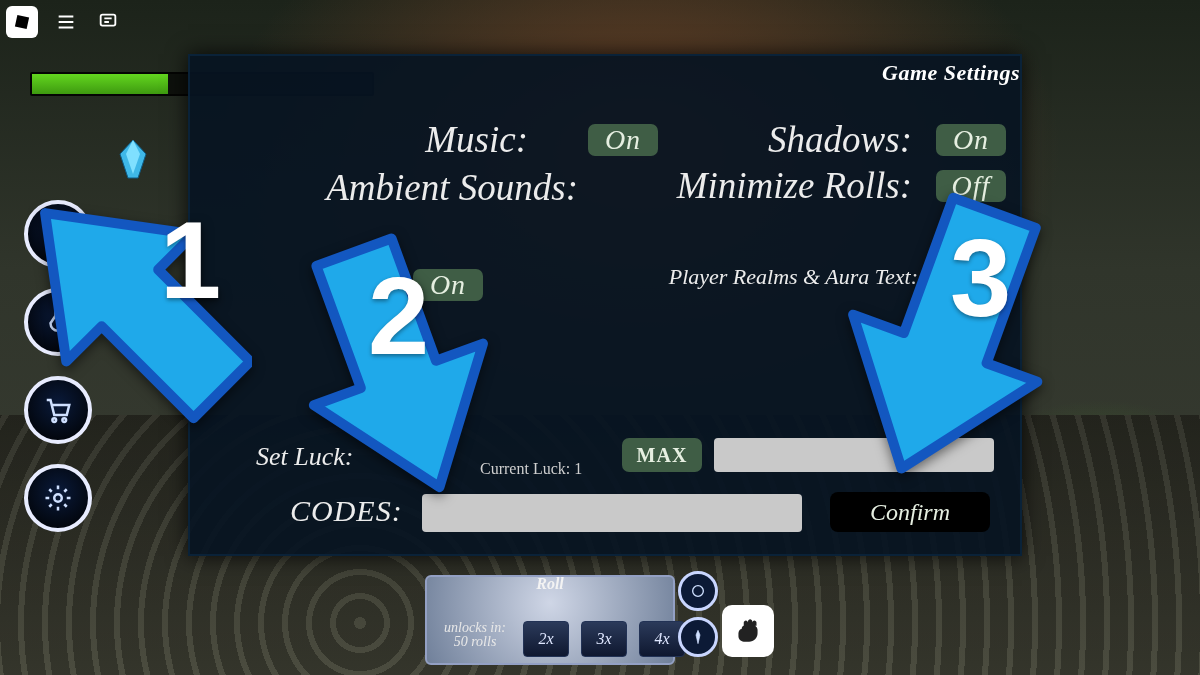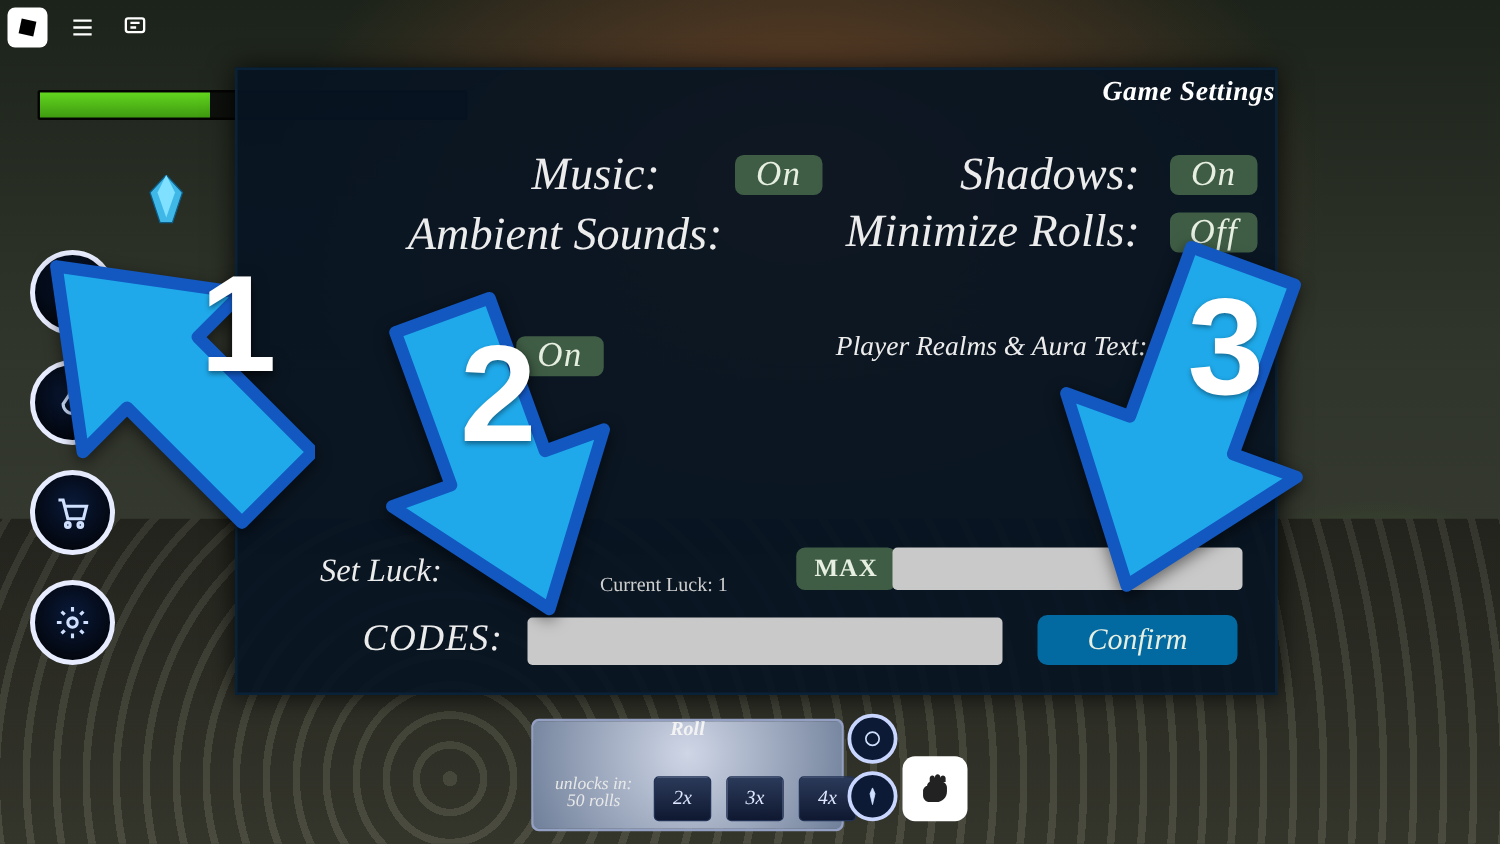"MAX" .maxbtn { margin-left: 15px -> none }
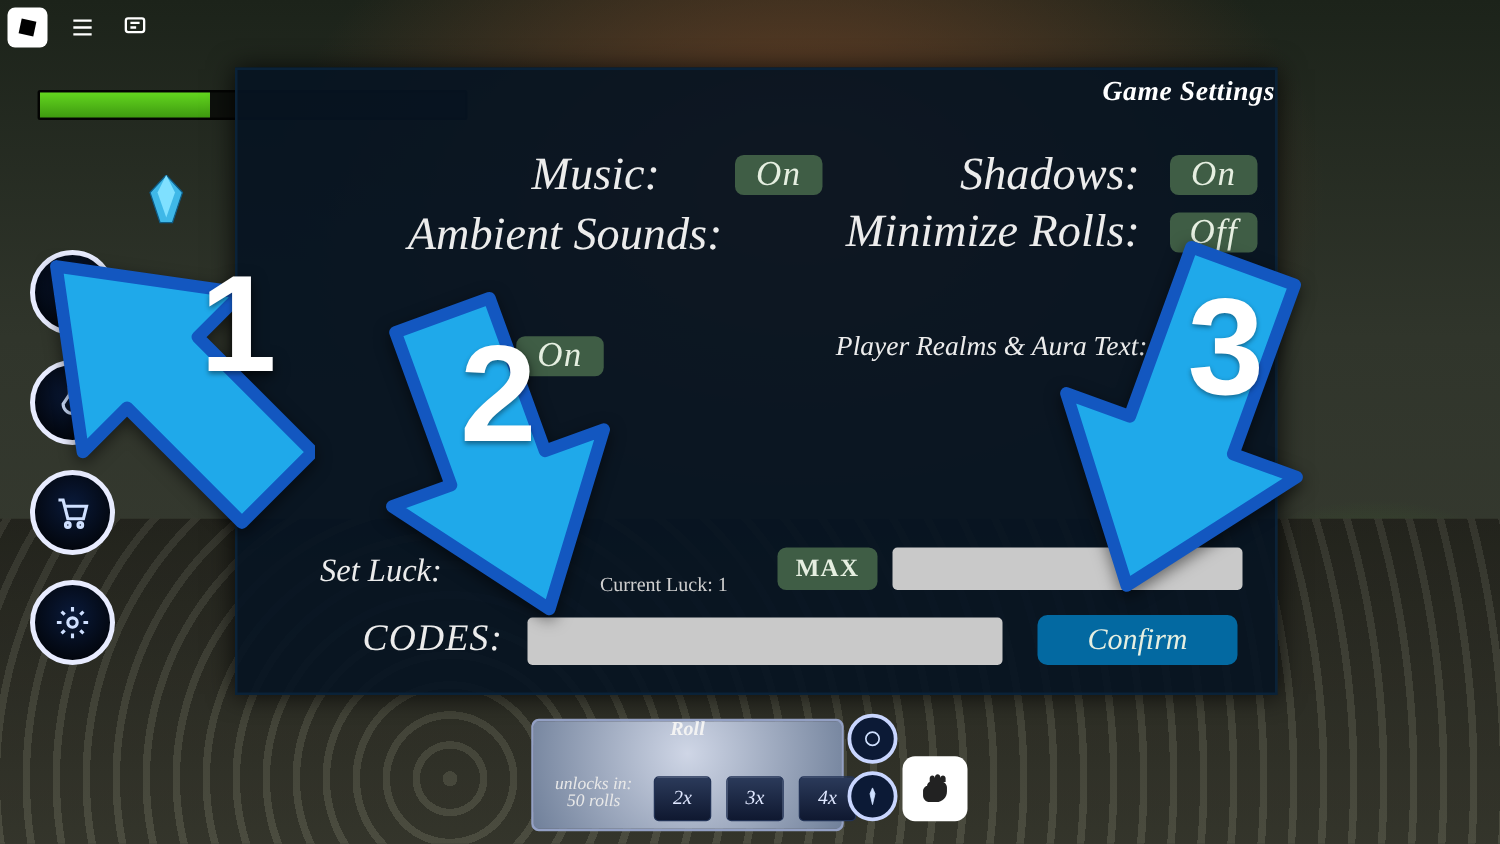"Confirm" .confirm { background: #0369a1 -> #000000 }
